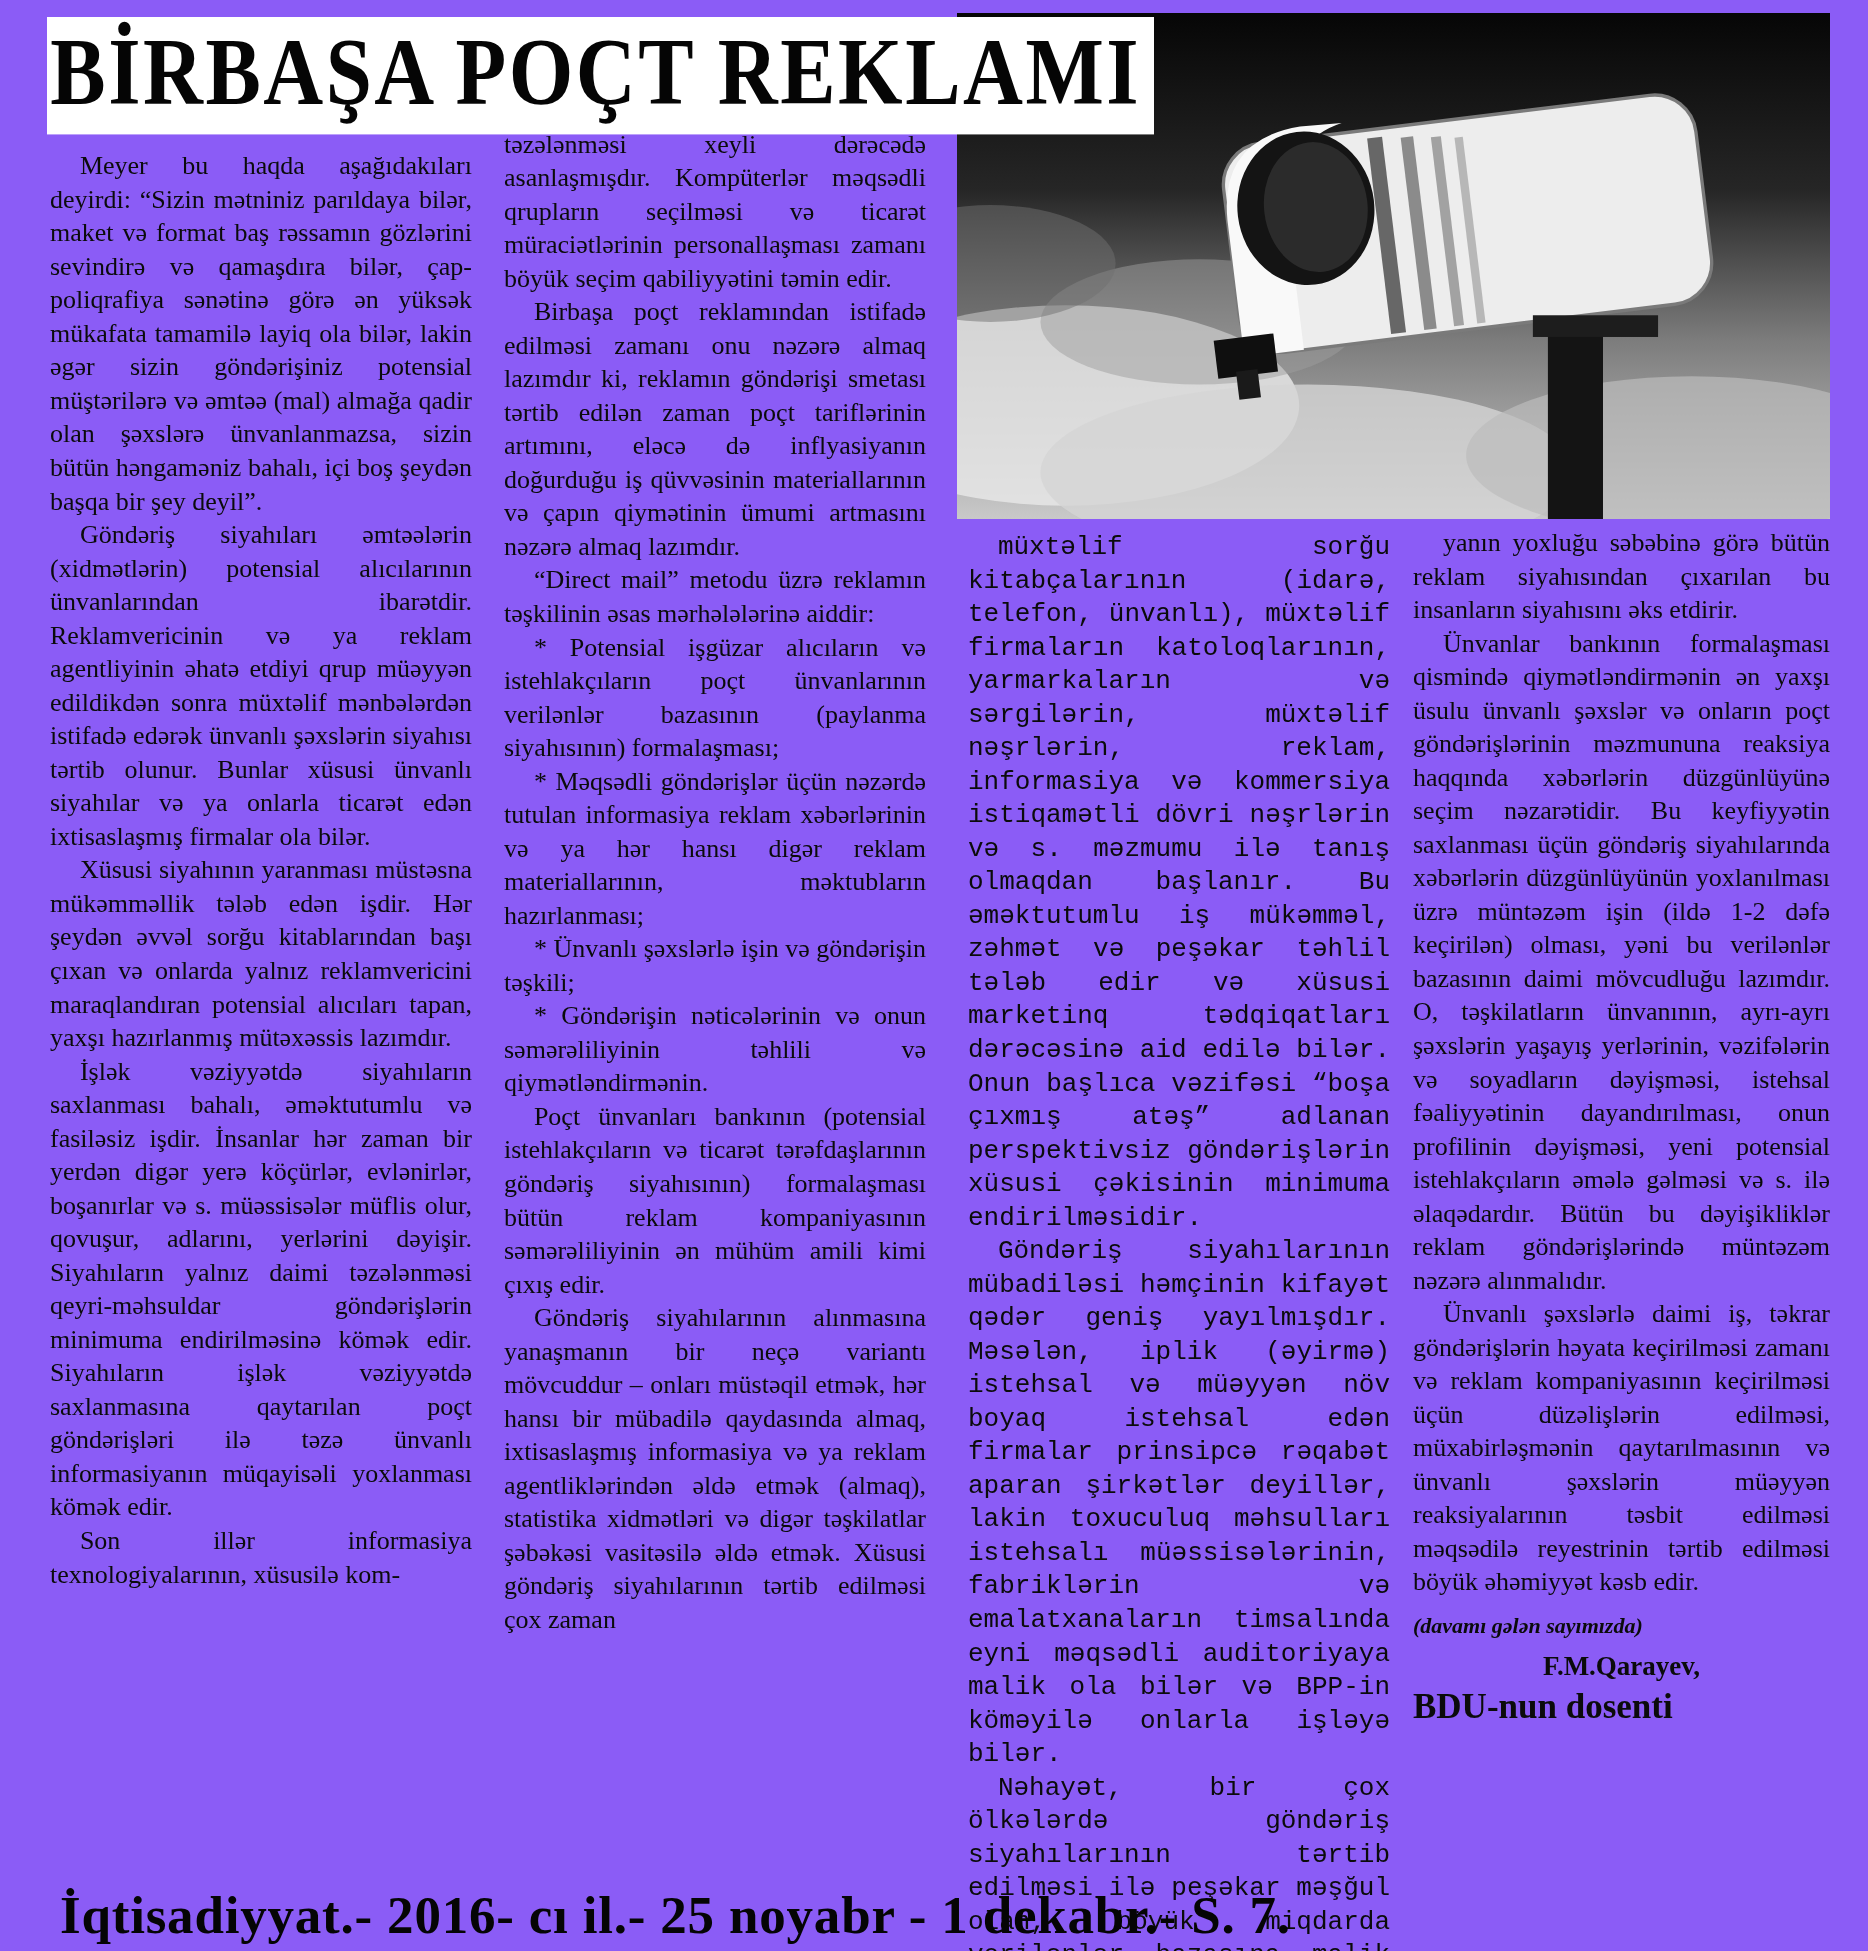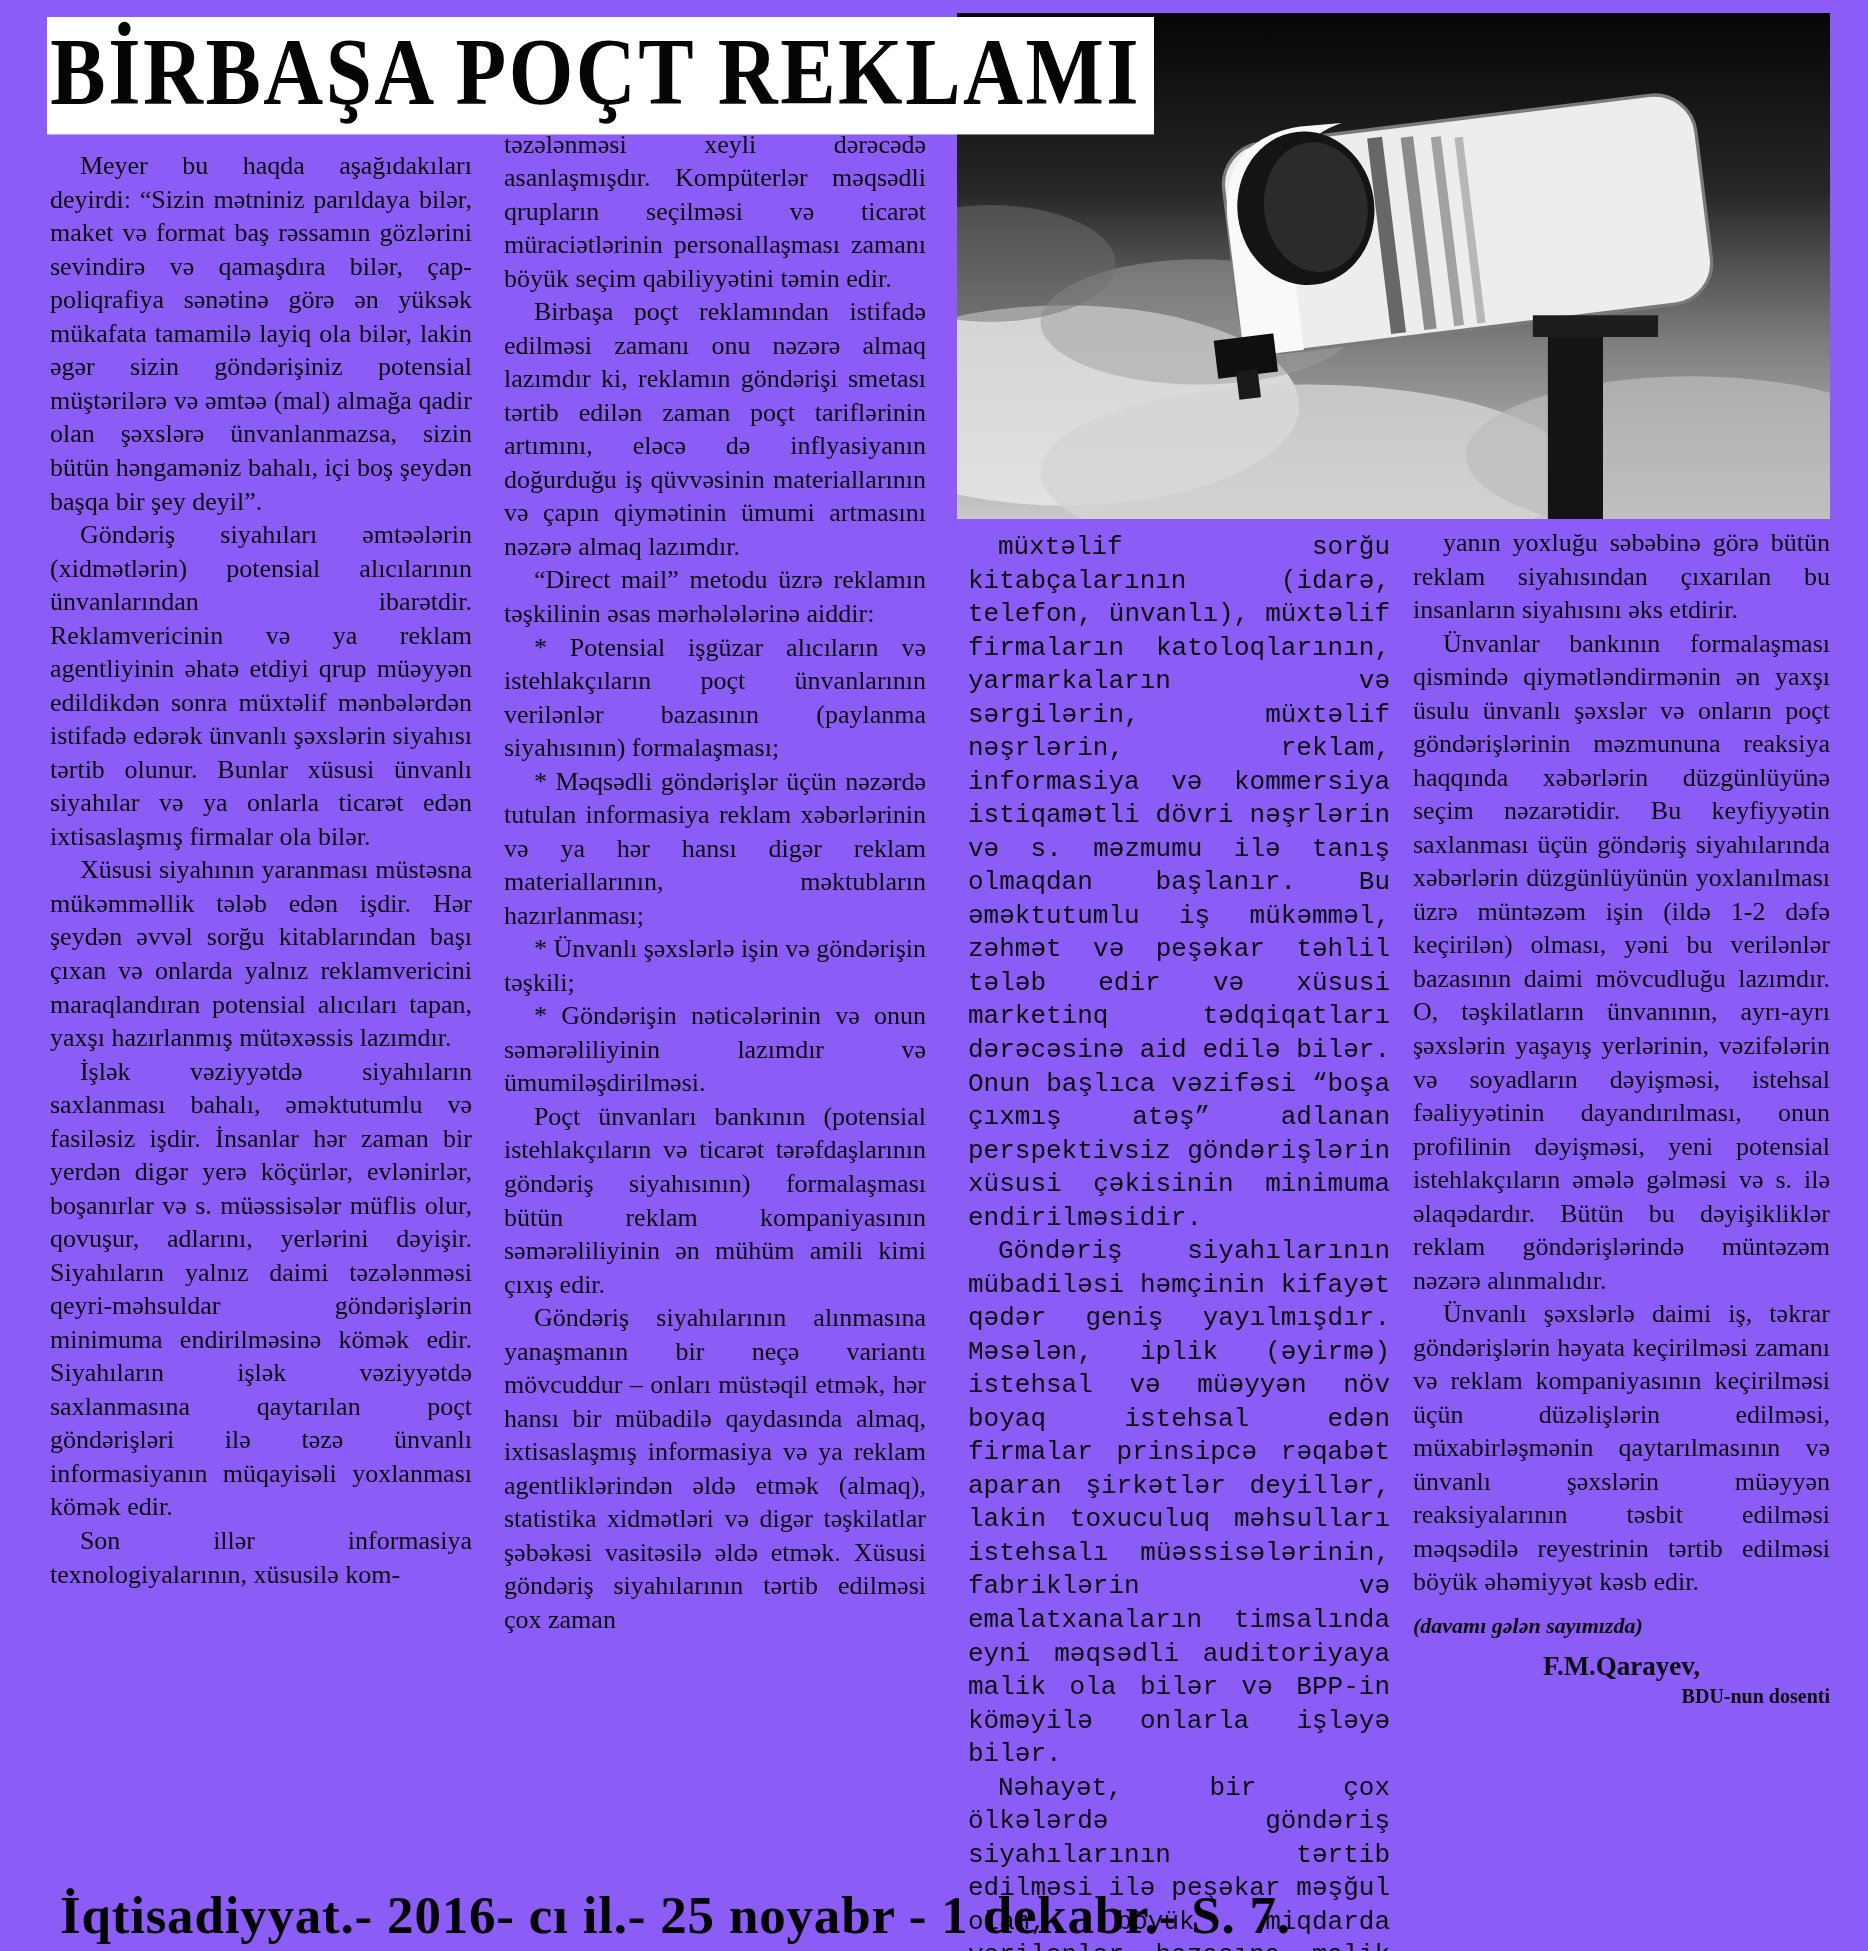"* Göndərişin nəticələrinin və onun" p { text: lazımdır və ümumiləşdirilməsi -> təhlili və qiymətləndirmənin }
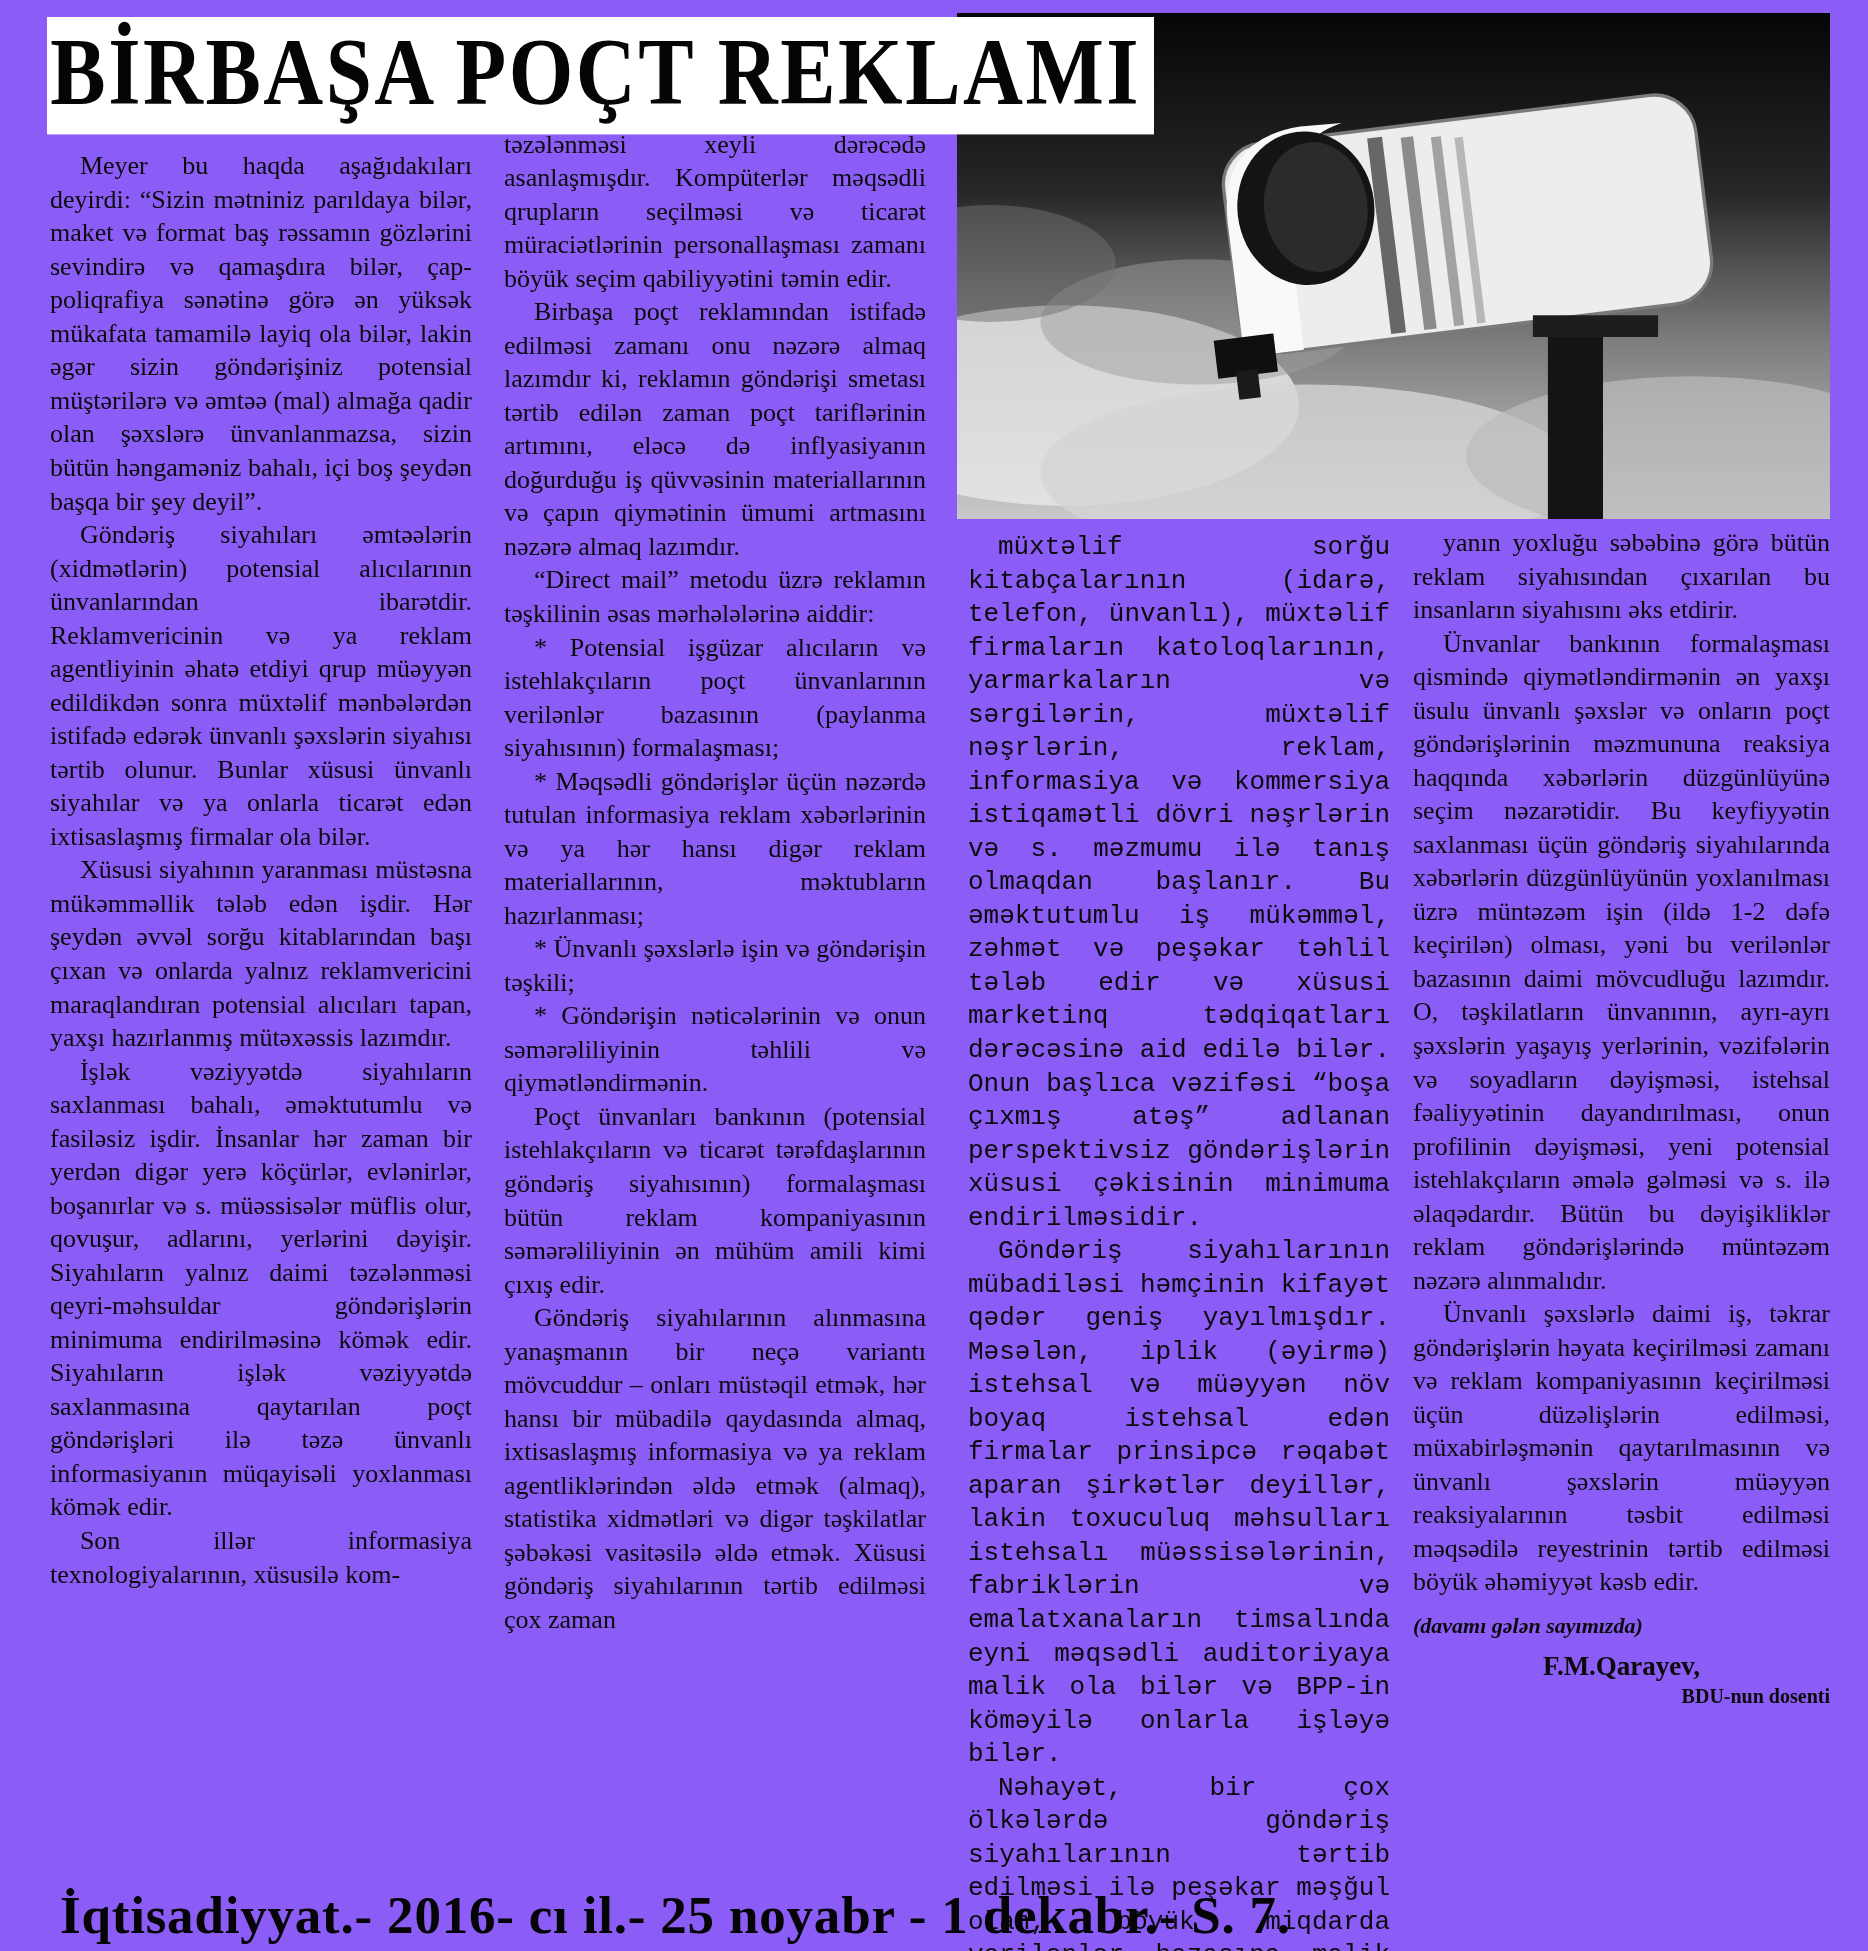"BDU-nun dosenti" .affiliation { font-size: 20px -> 35px; text-align: right -> none }
